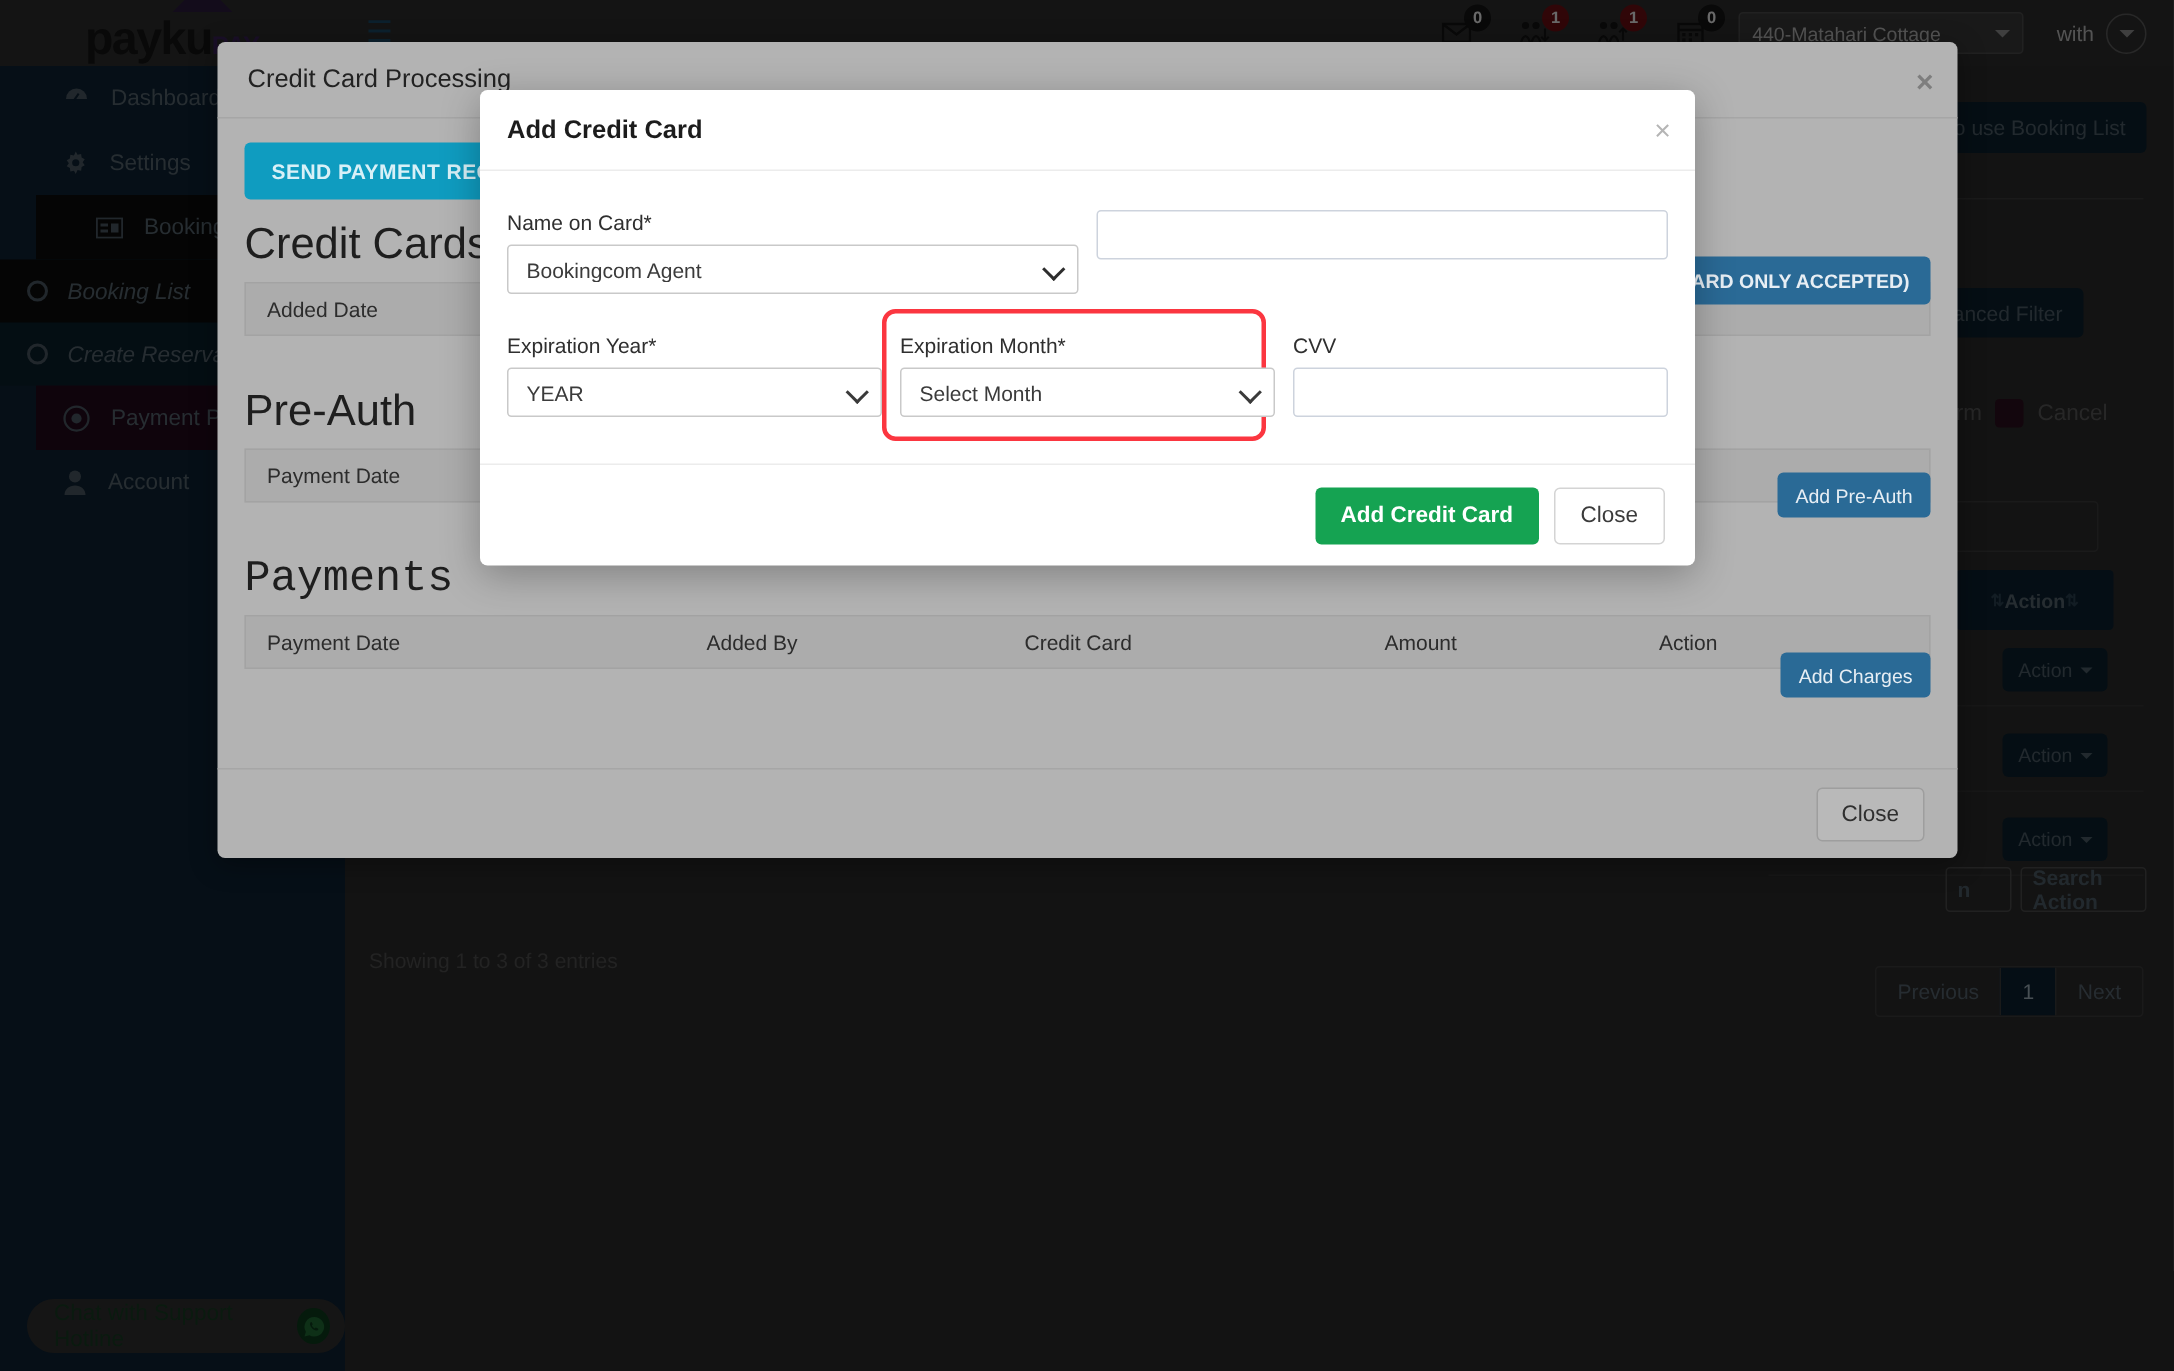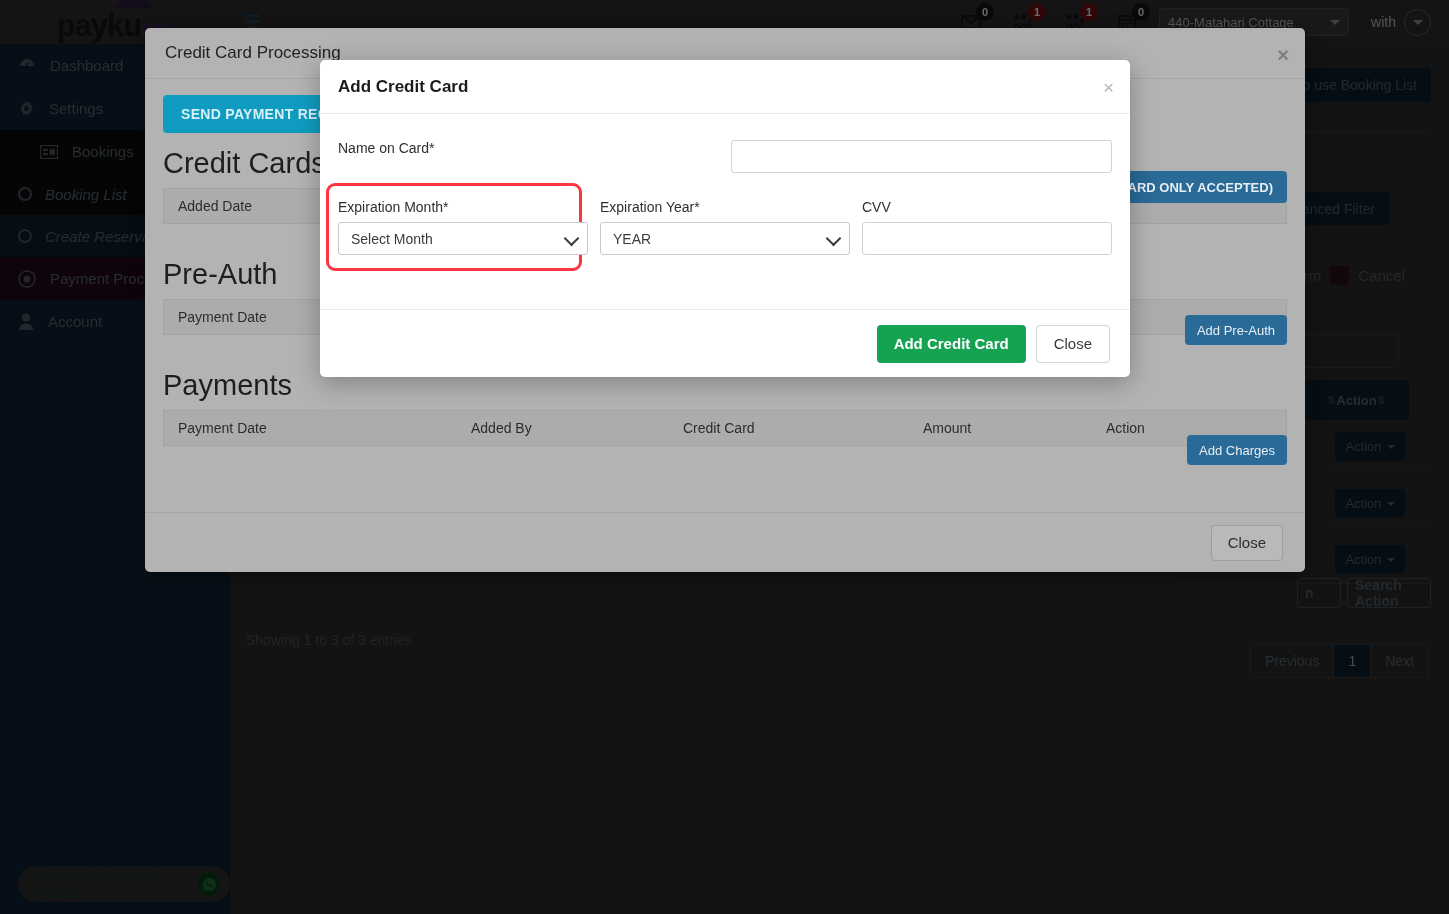"Dashboard" .side-item { margin-left: none -> 24px }
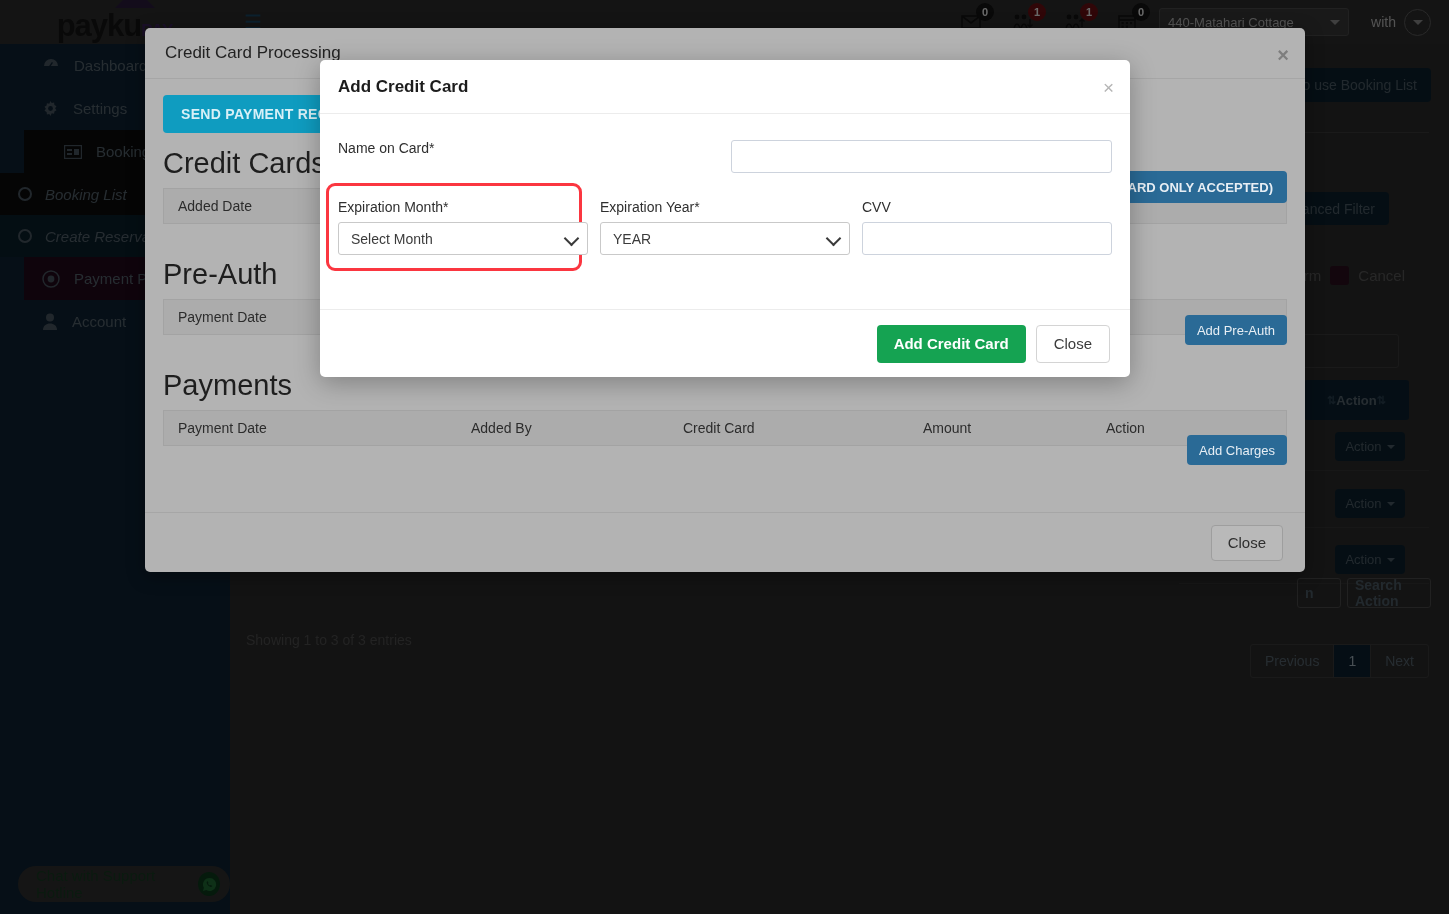"Bookingcom Agent" div.sel-wrap { html: none -> <div> <input> <span></span> </div> }
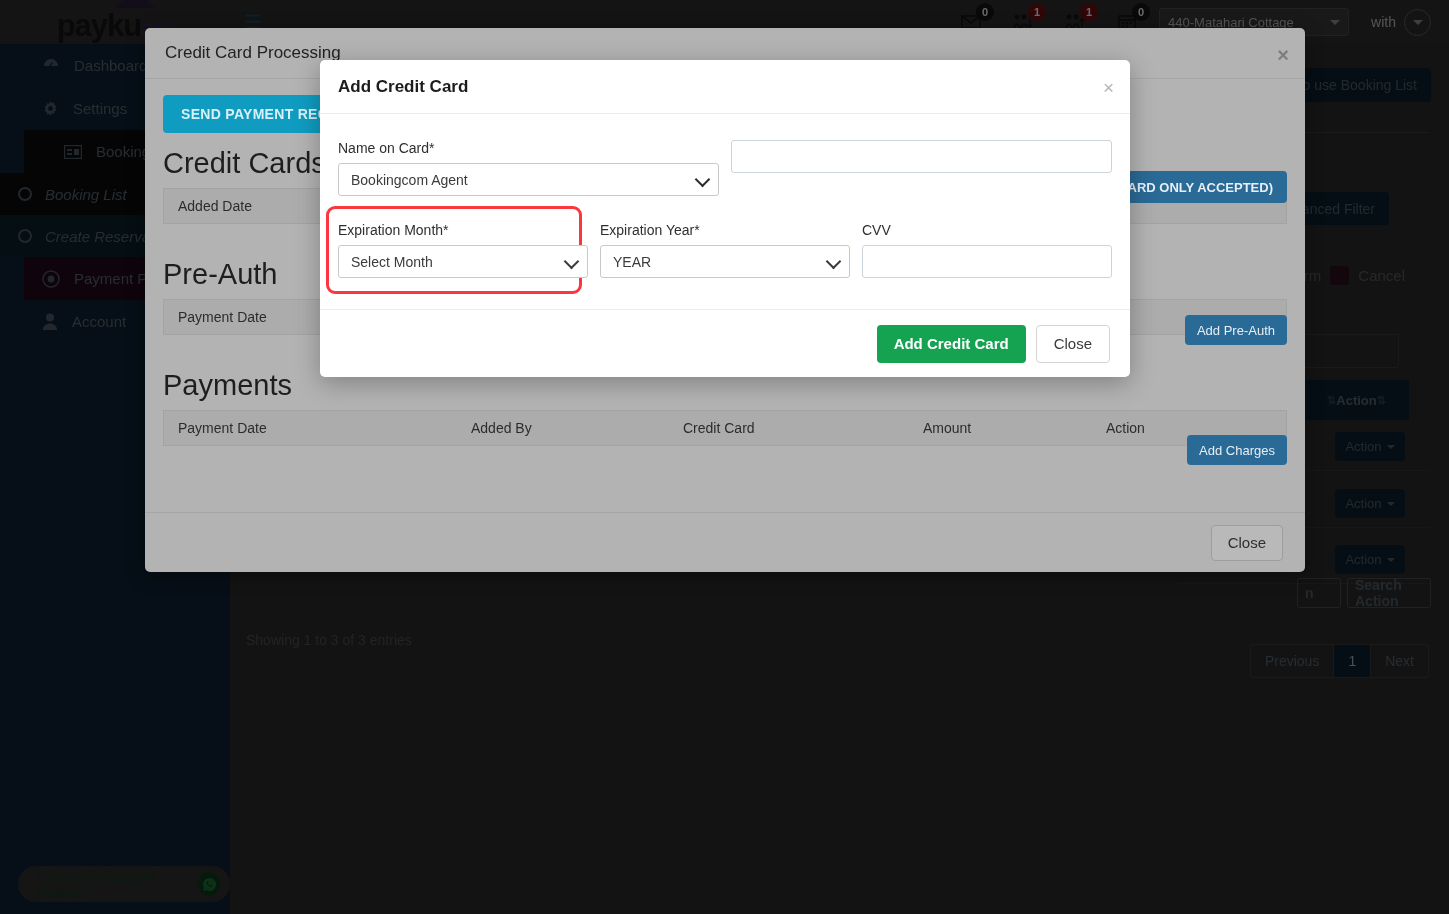"Expiration Month*" div.fgrp { order: before "Expiration Year*" -> after "Expiration Year*" }
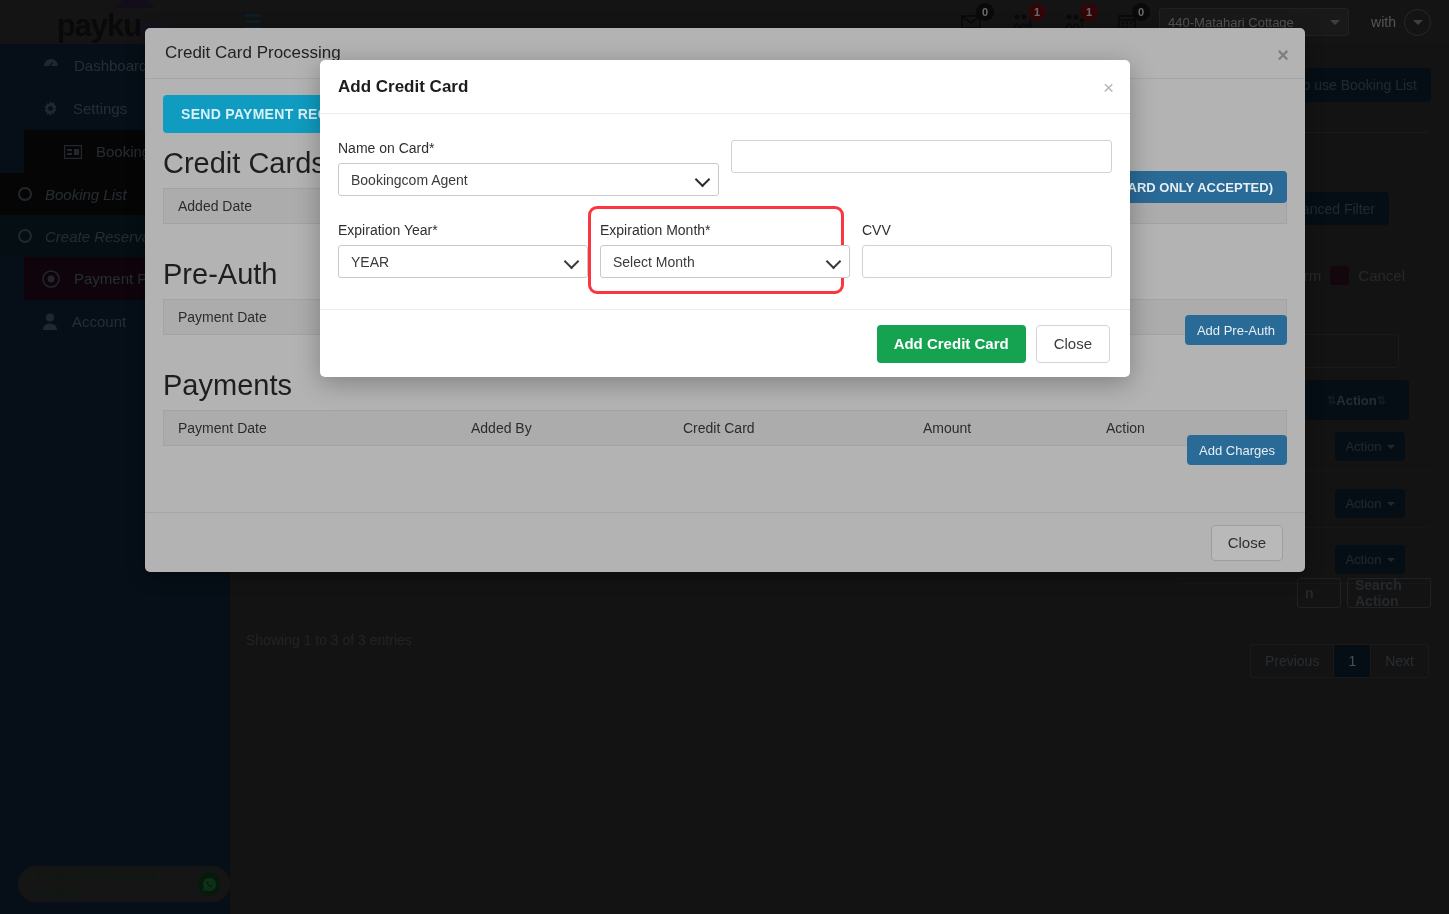"Payments" div.sec-title { font-family: none -> Liberation Mono, monospace }
